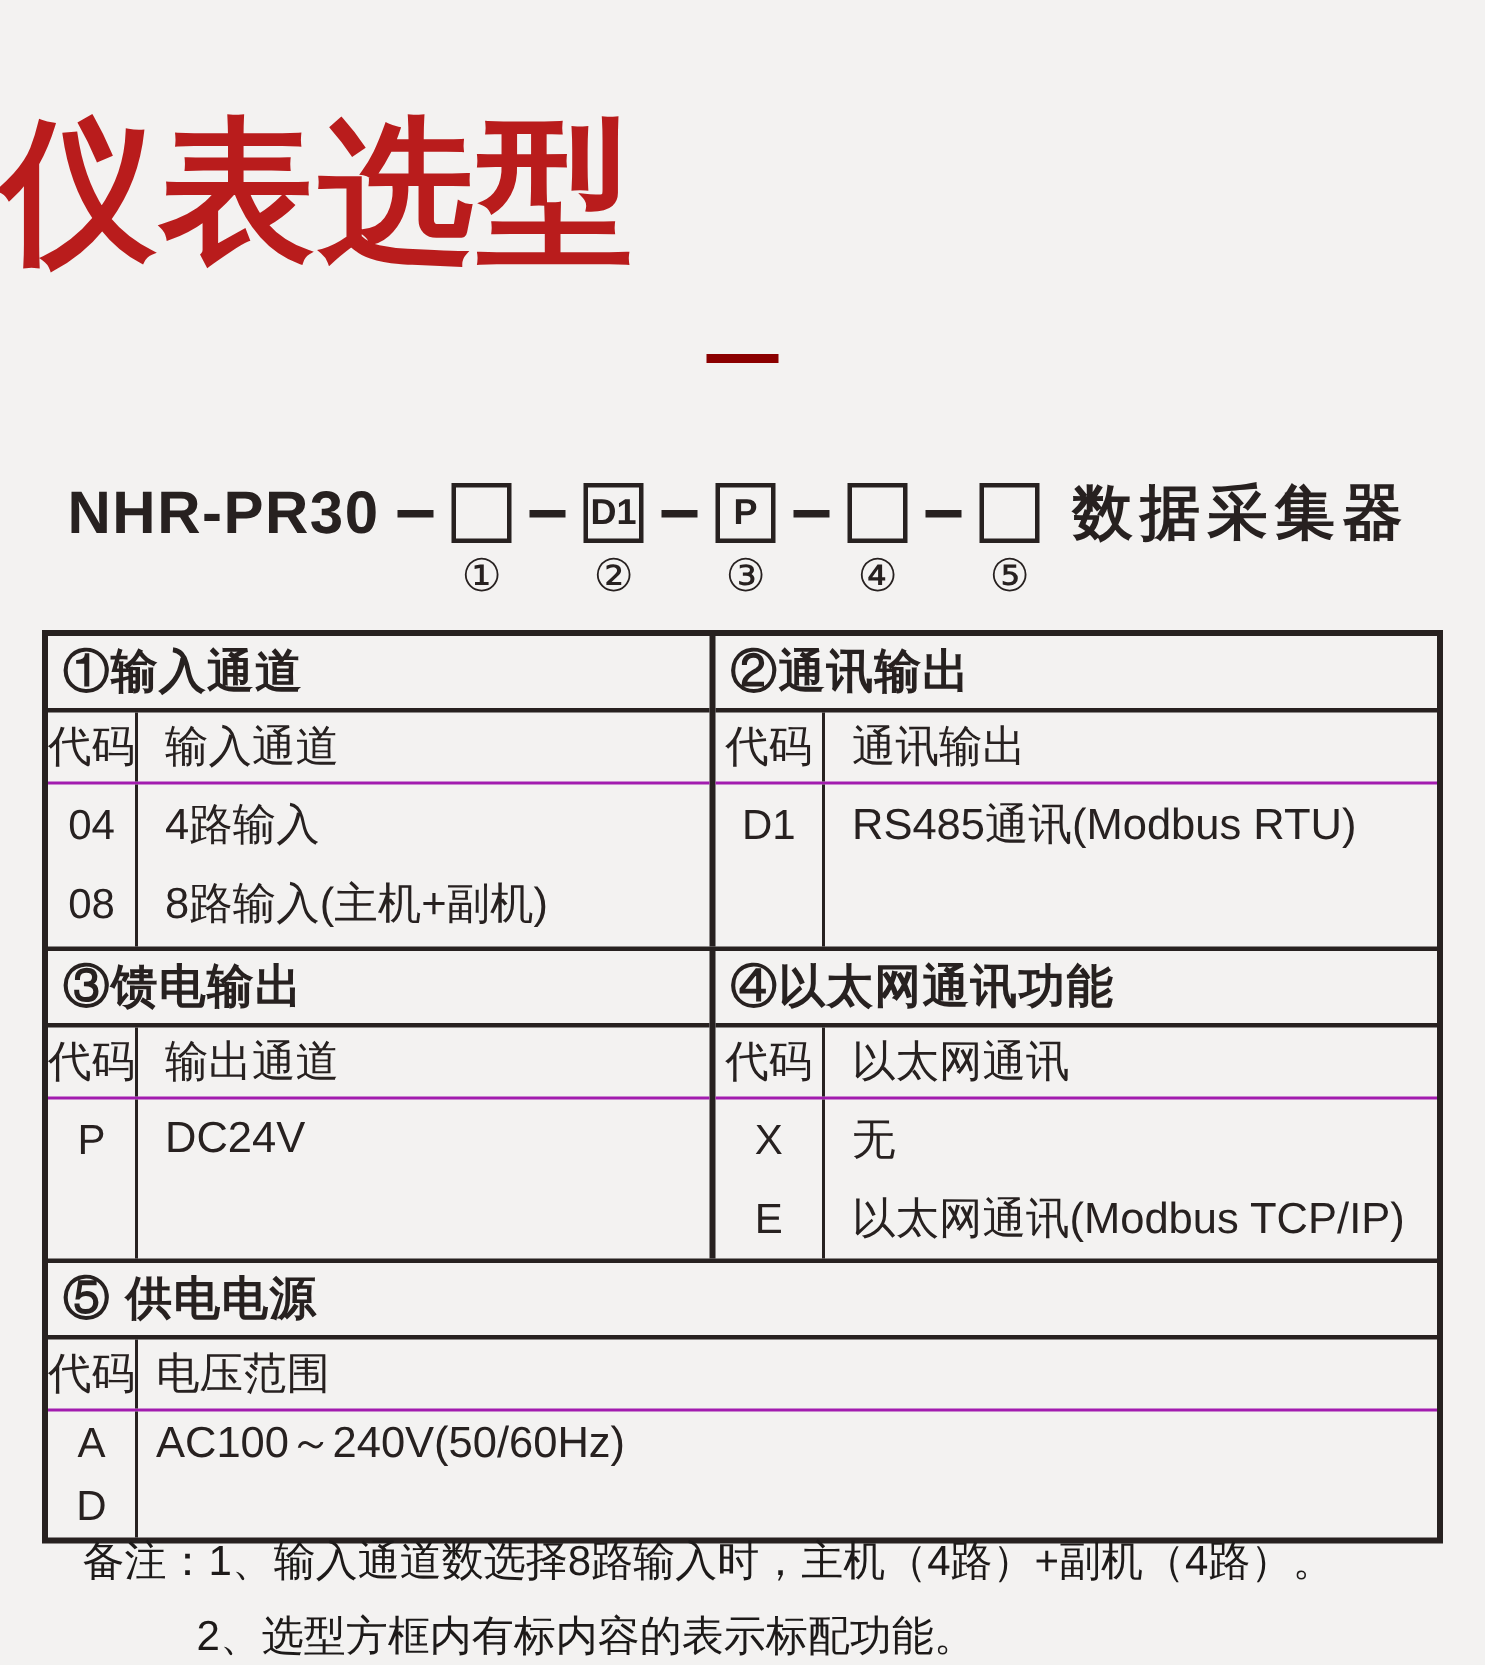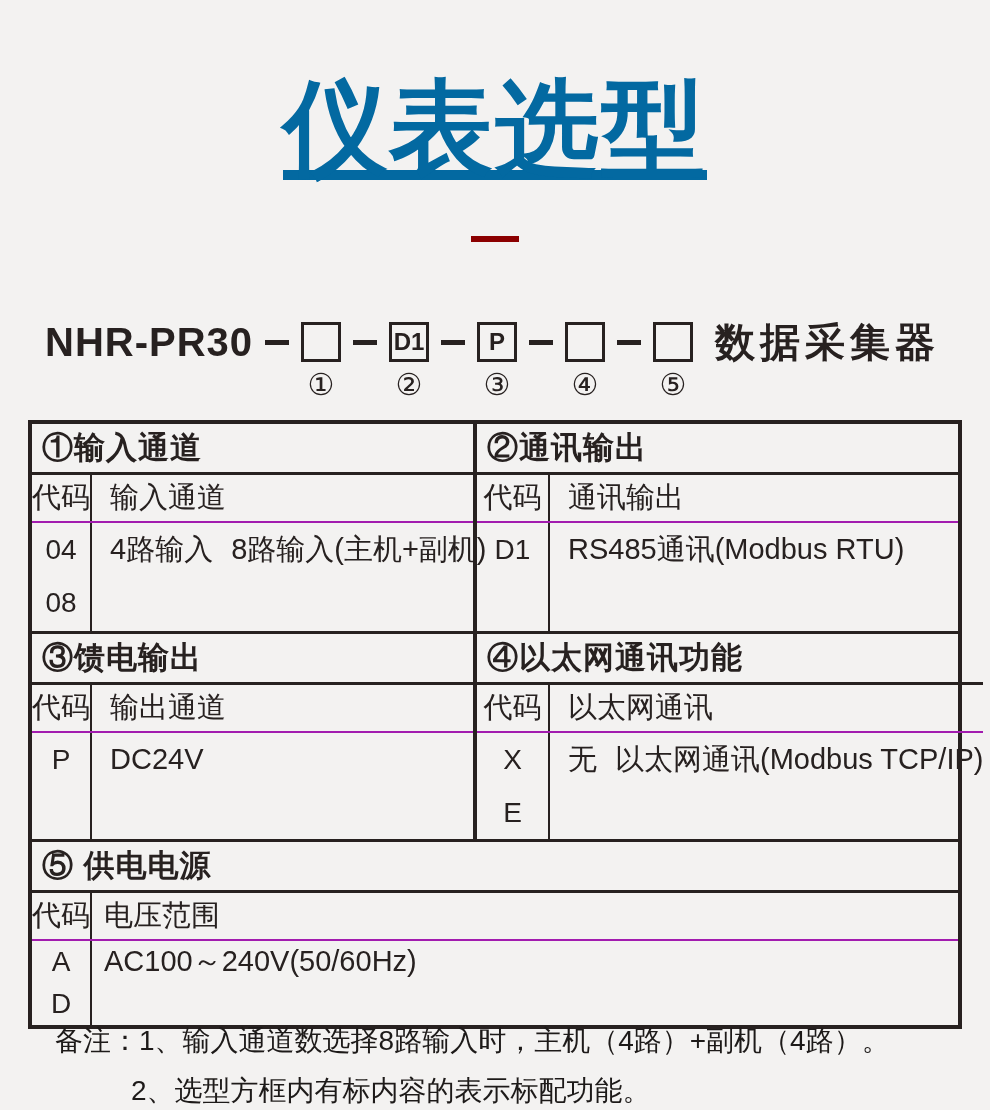"仪表选型" .page-title { color: #0369a1 -> #b91c1c; text-align: center -> left; text-decoration: underline -> none }
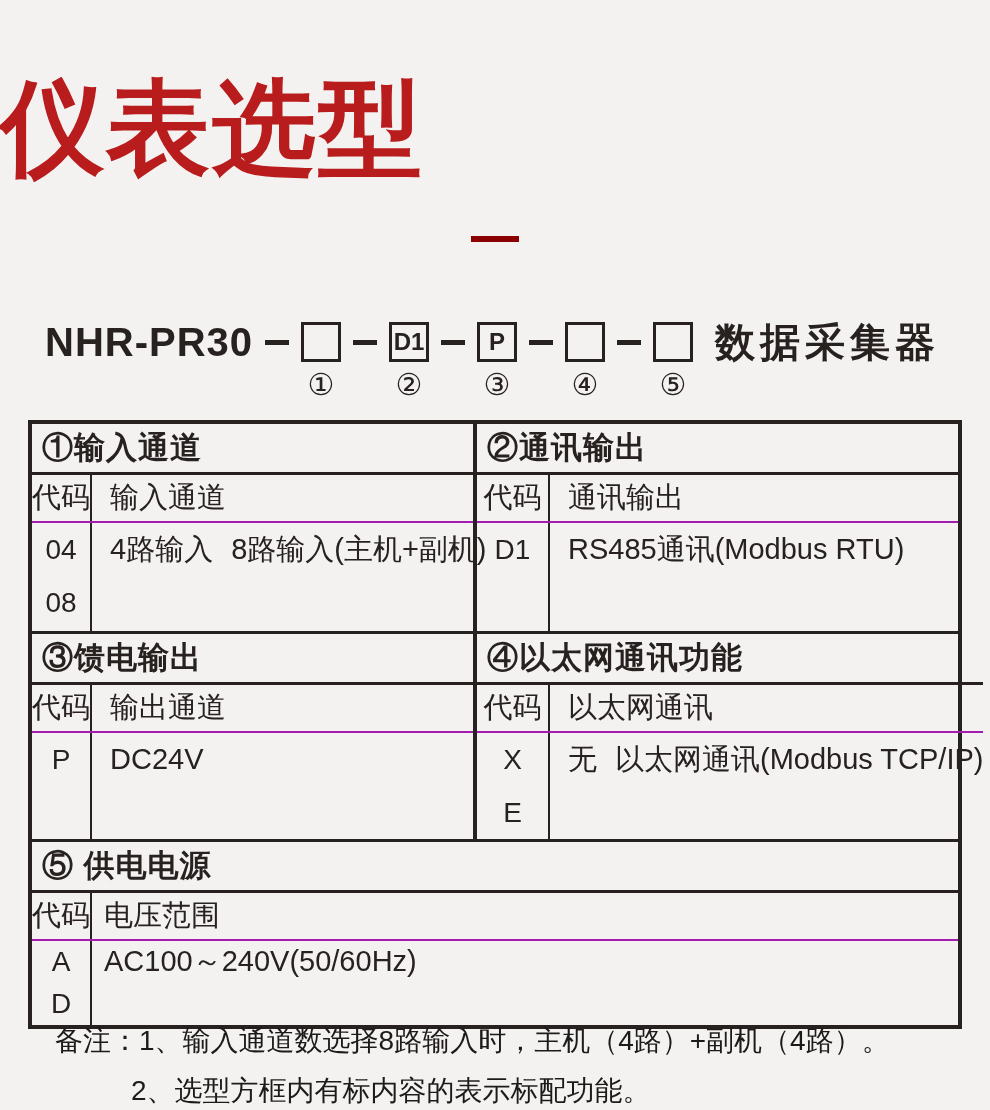"4路输入" .body-val-col { flex-direction: row -> column }
